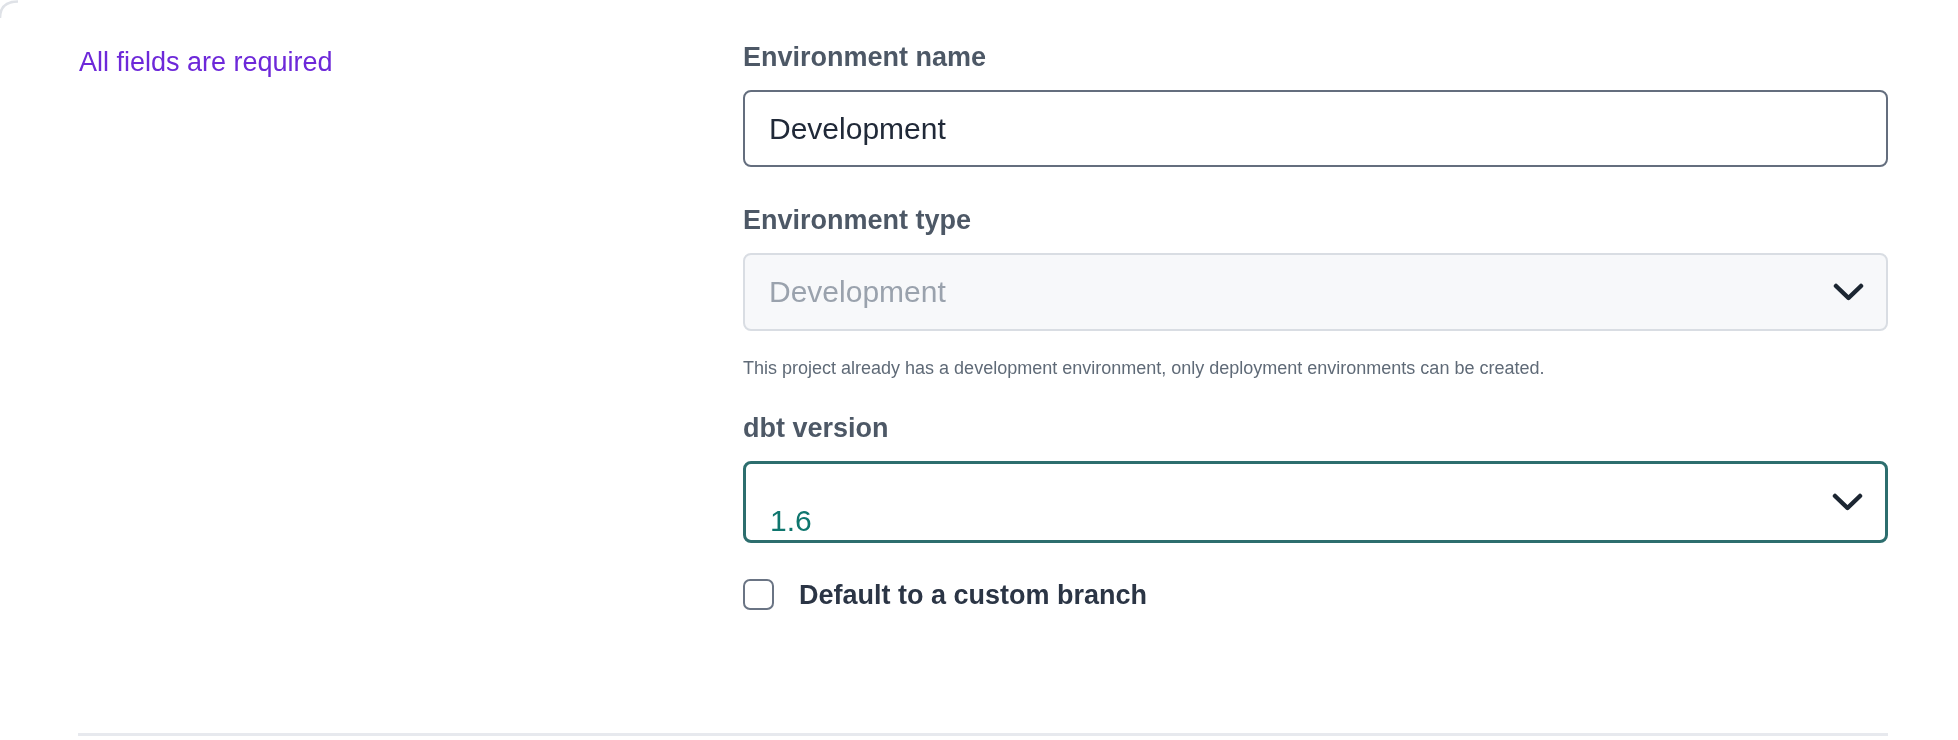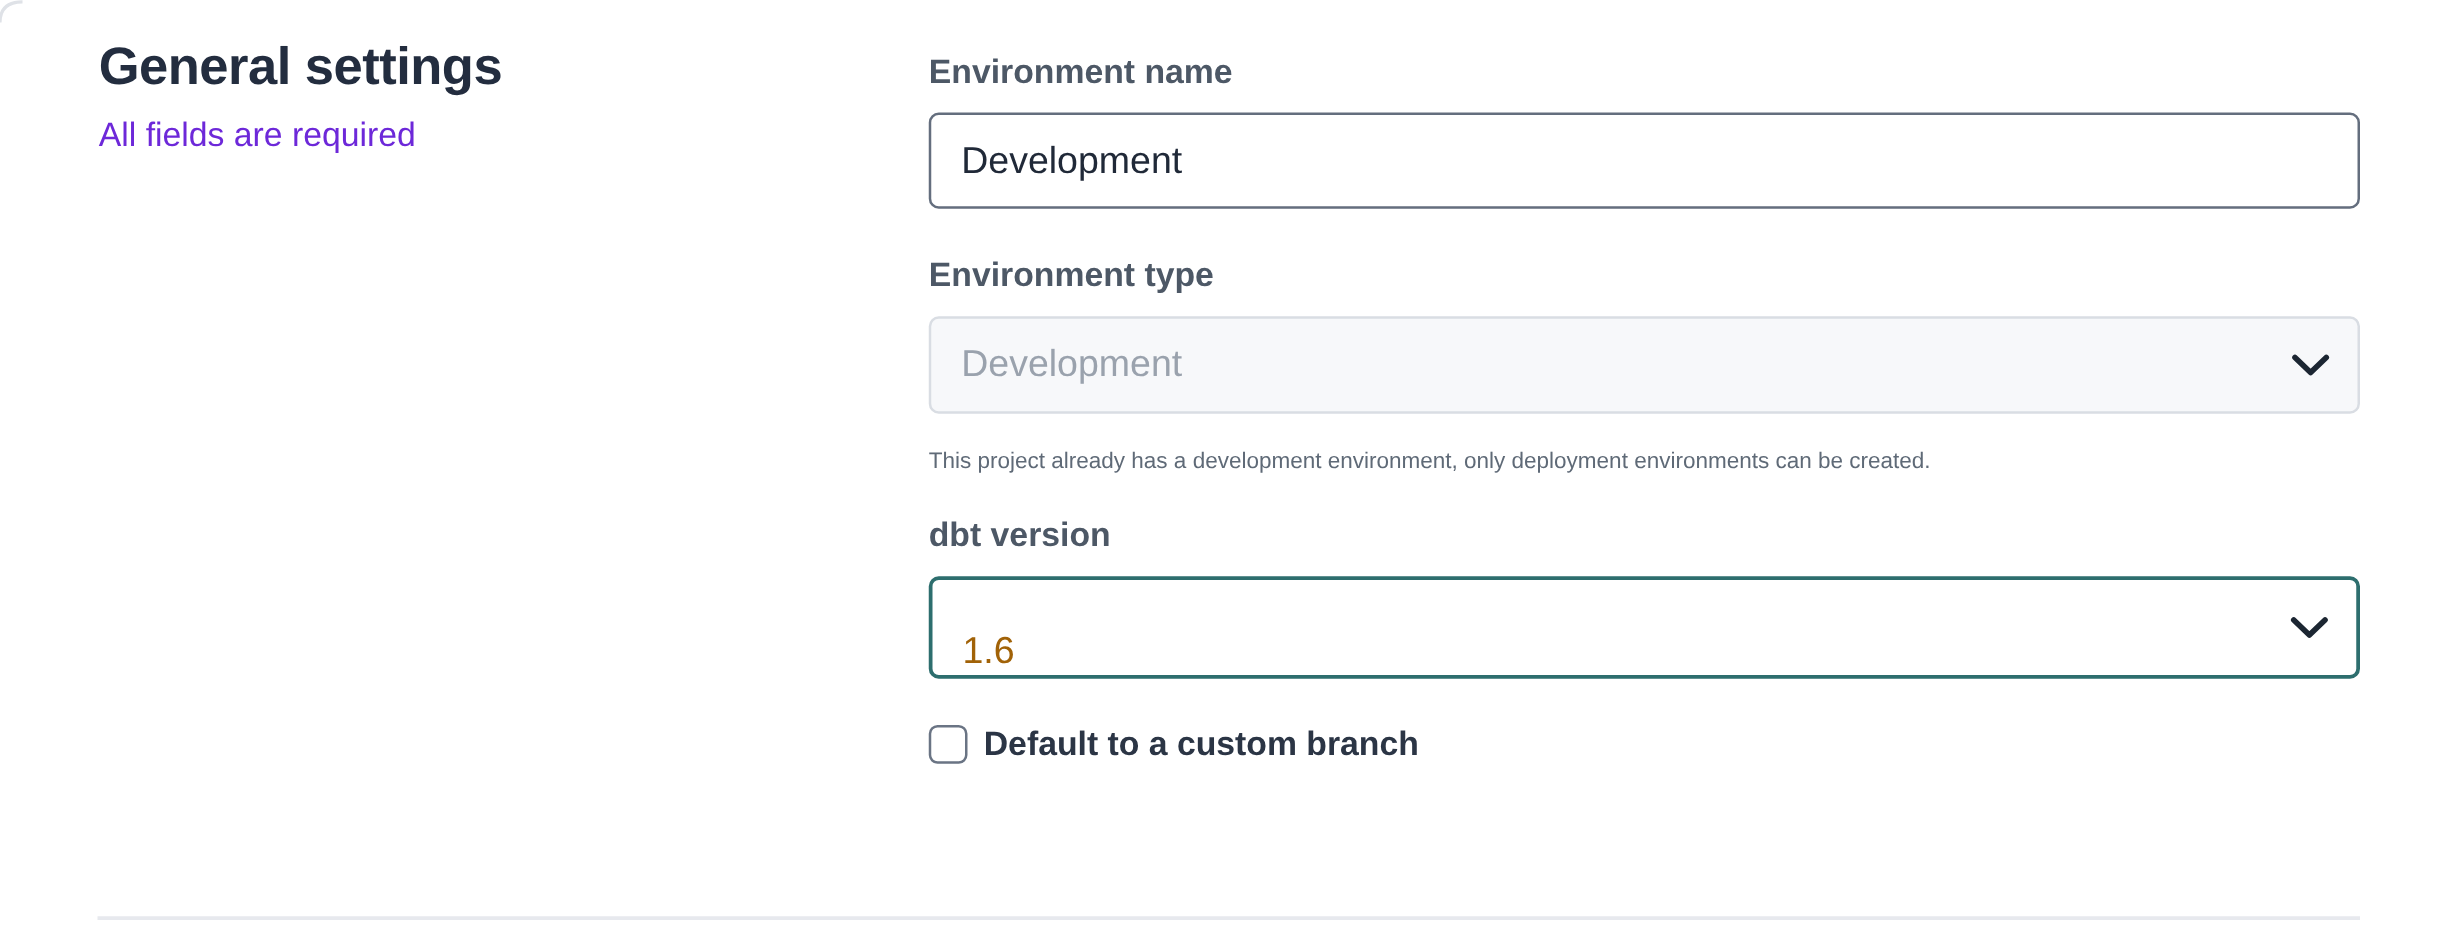"General settings" h1.page-title { html: <h1>General settings</h1> -> none }
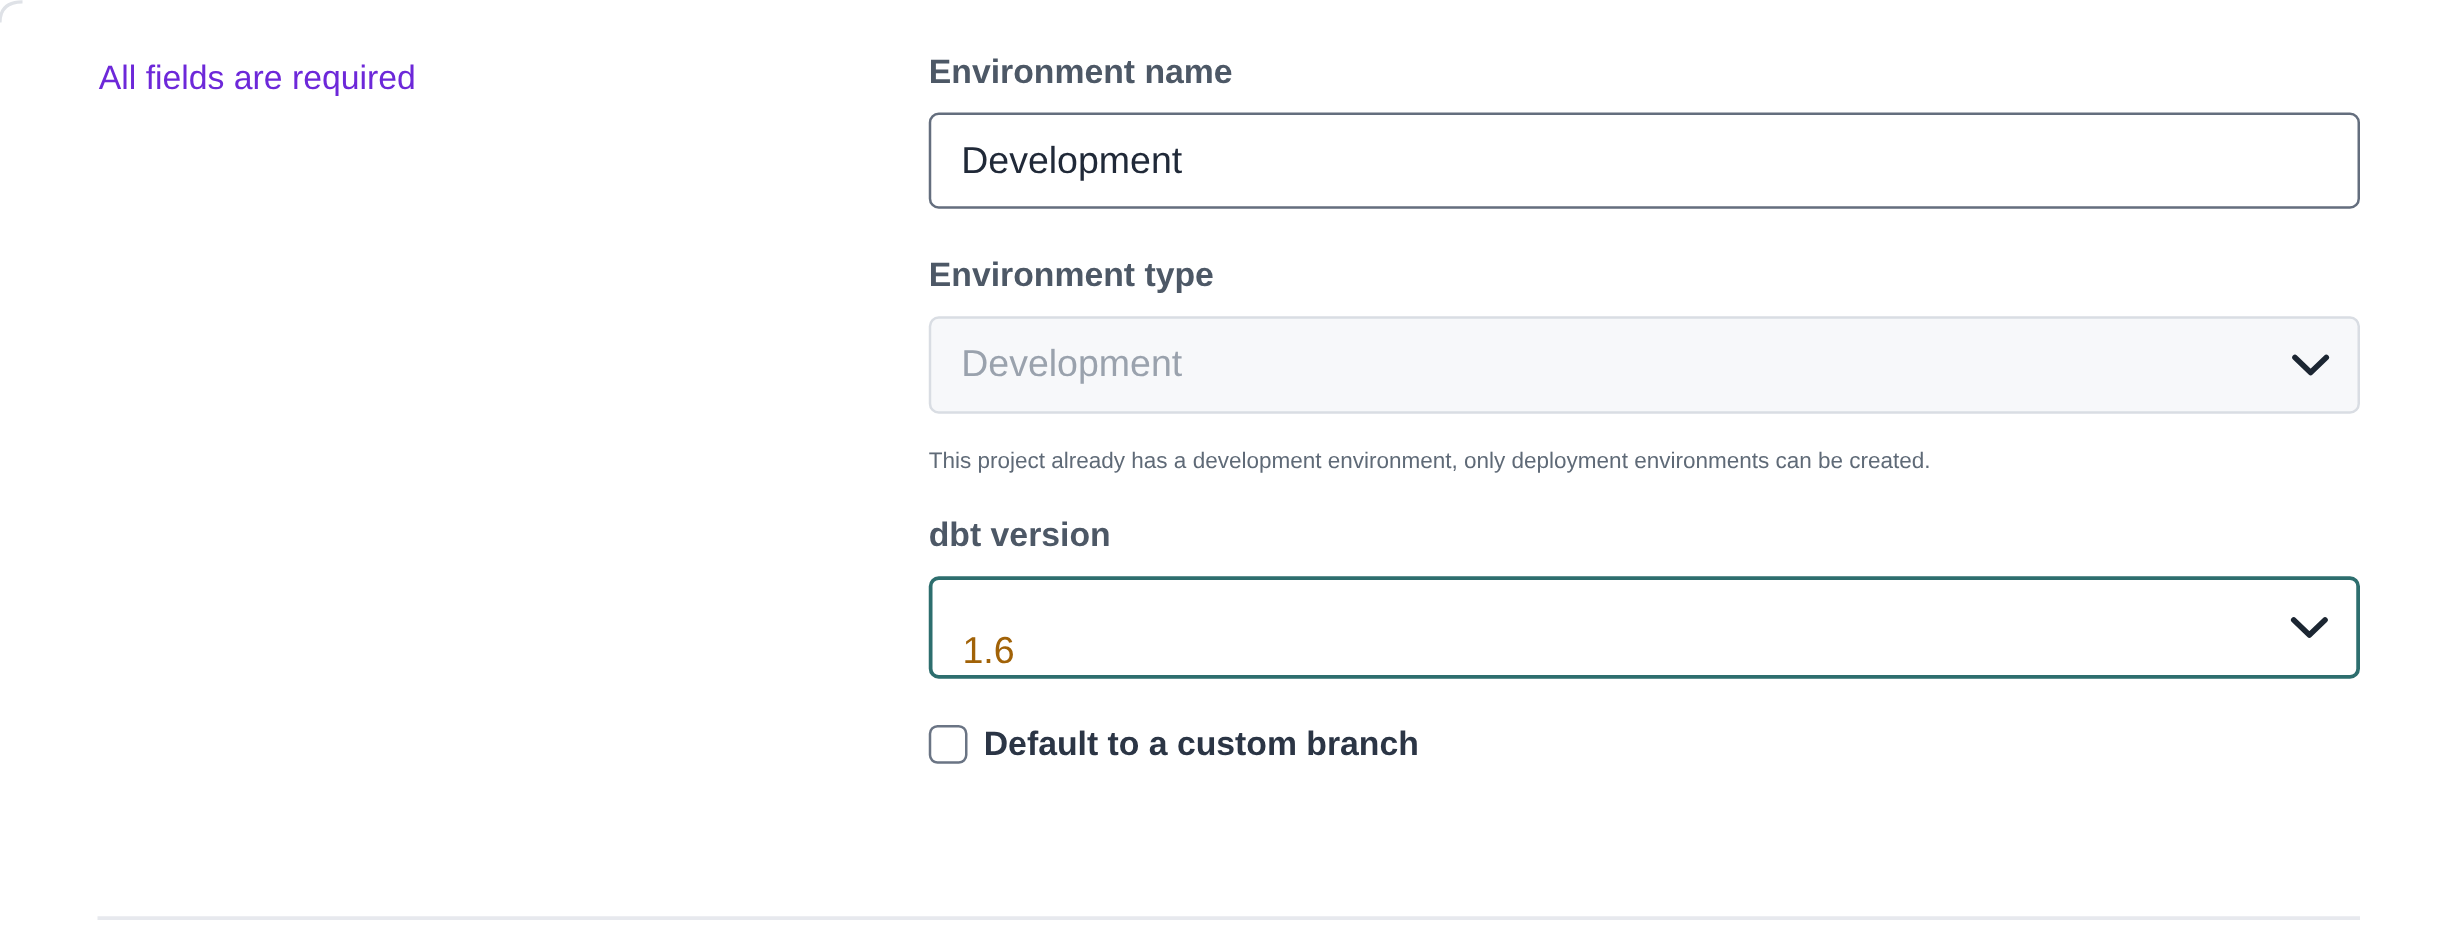"1.6" .select.focused .select-value { color: #a16207 -> #0f766e }
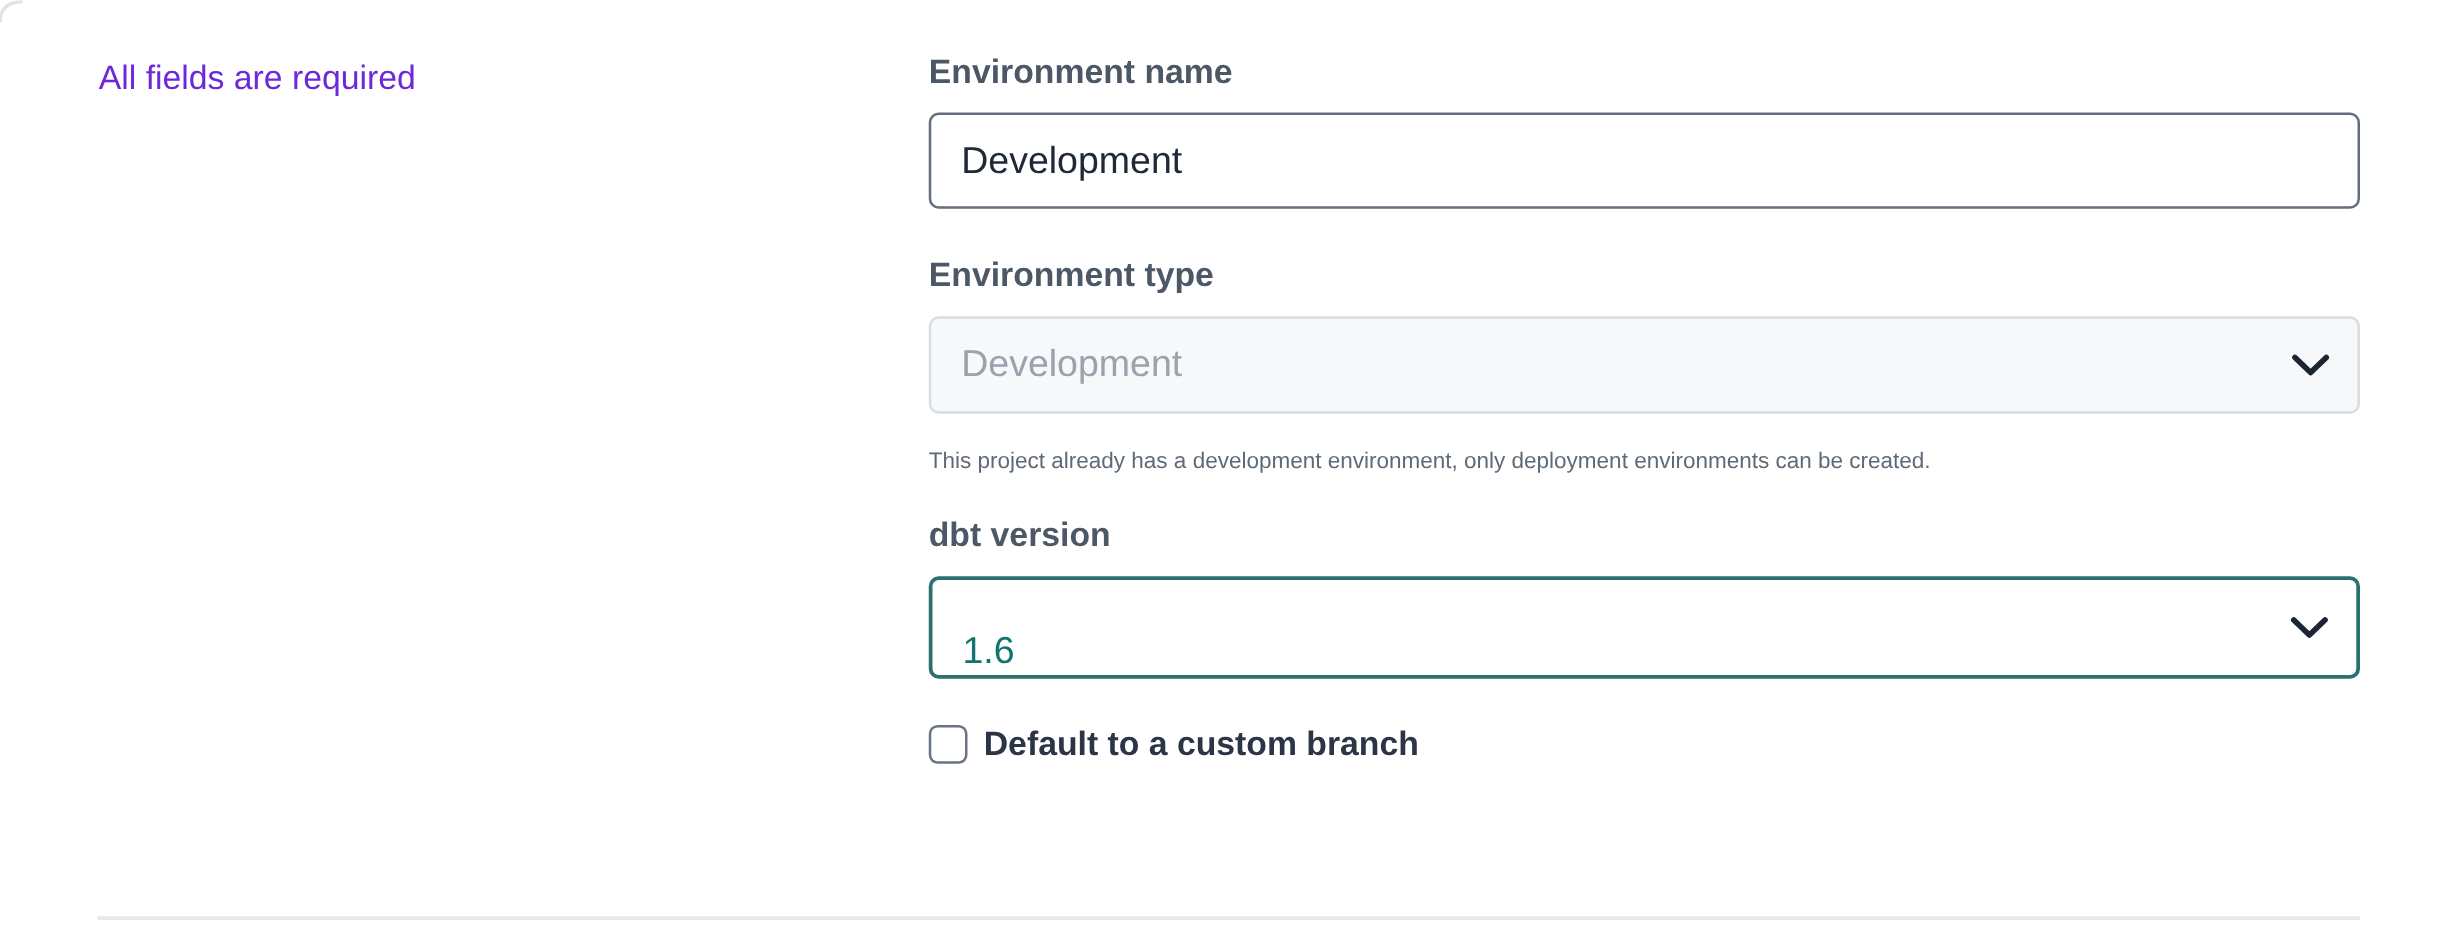"Default to a custom branch" .checkbox-row { align-items: center -> flex-start; gap: 13px -> 25px }
